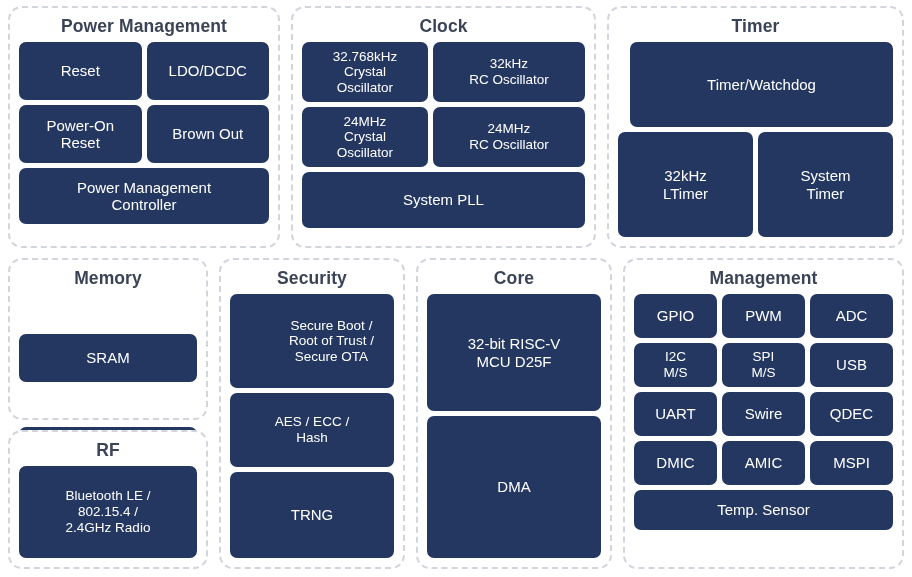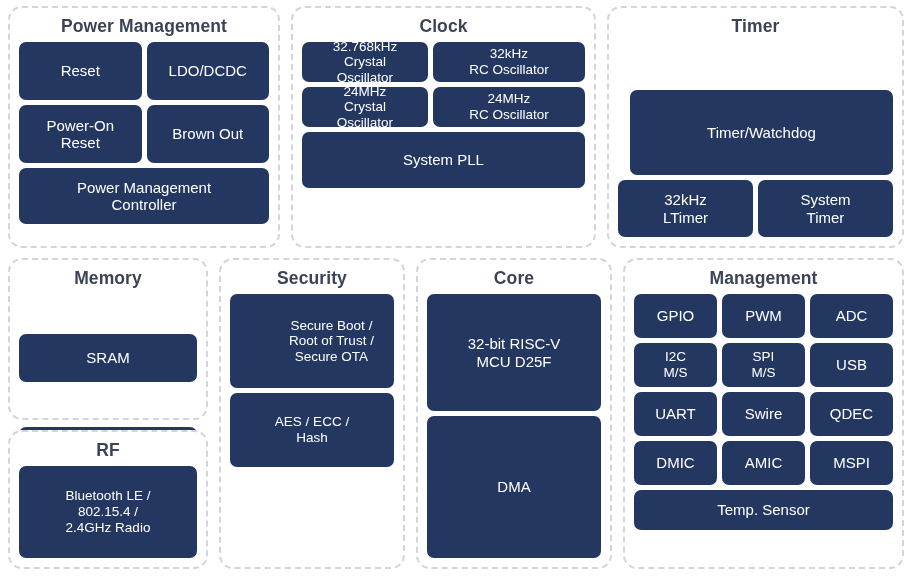"Timer" .g-timer { gap: 48px -> none }
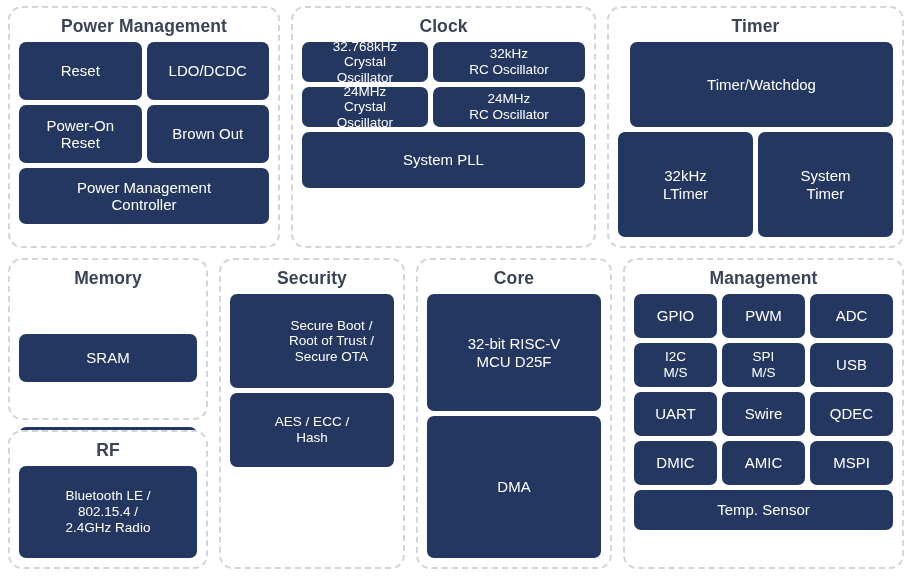"32.768kHz" .g-clock .r1, .g-clock .r2 { height: 40px -> 60px }
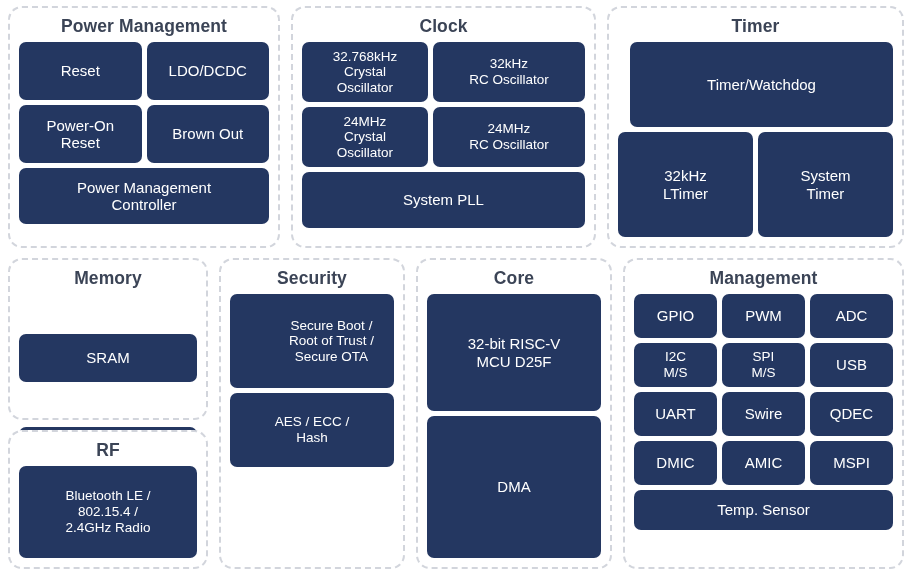"TRNG" div.blk { html: none -> <div>TRNG</div> }
